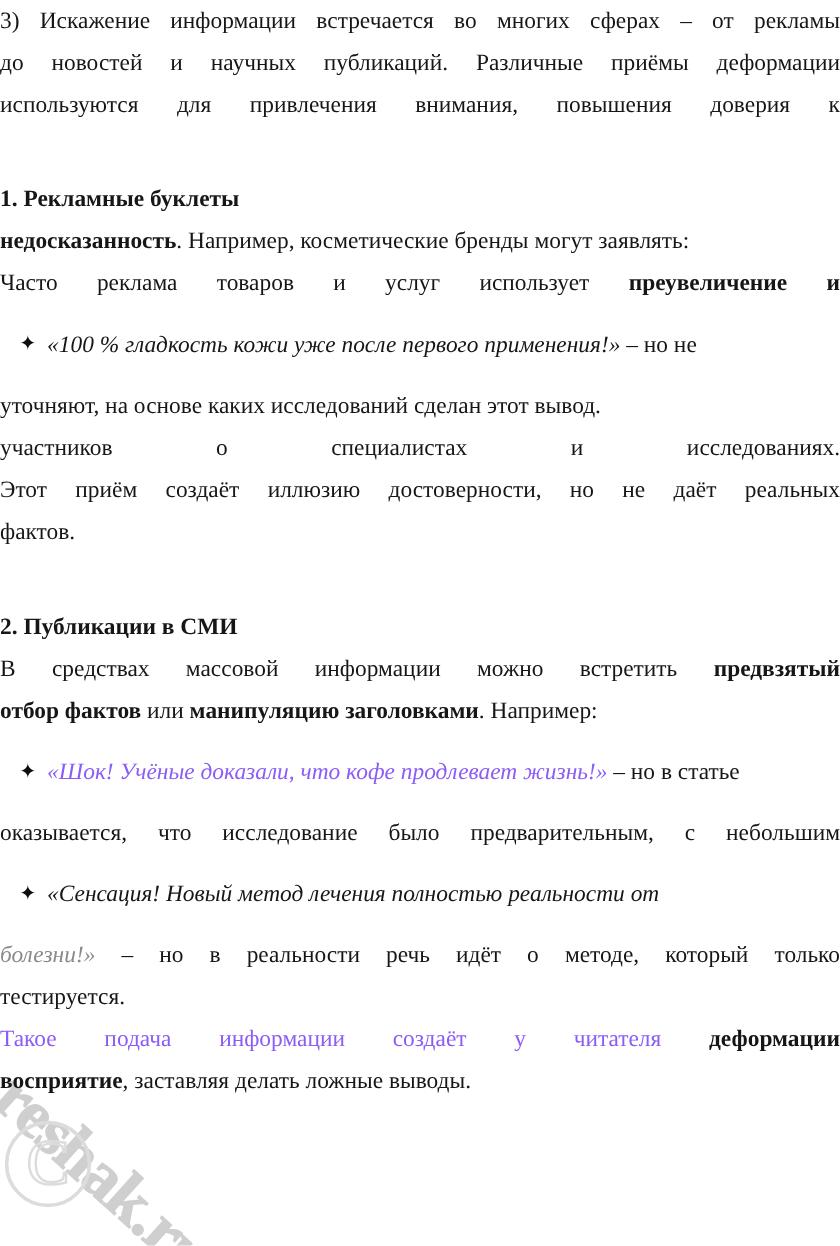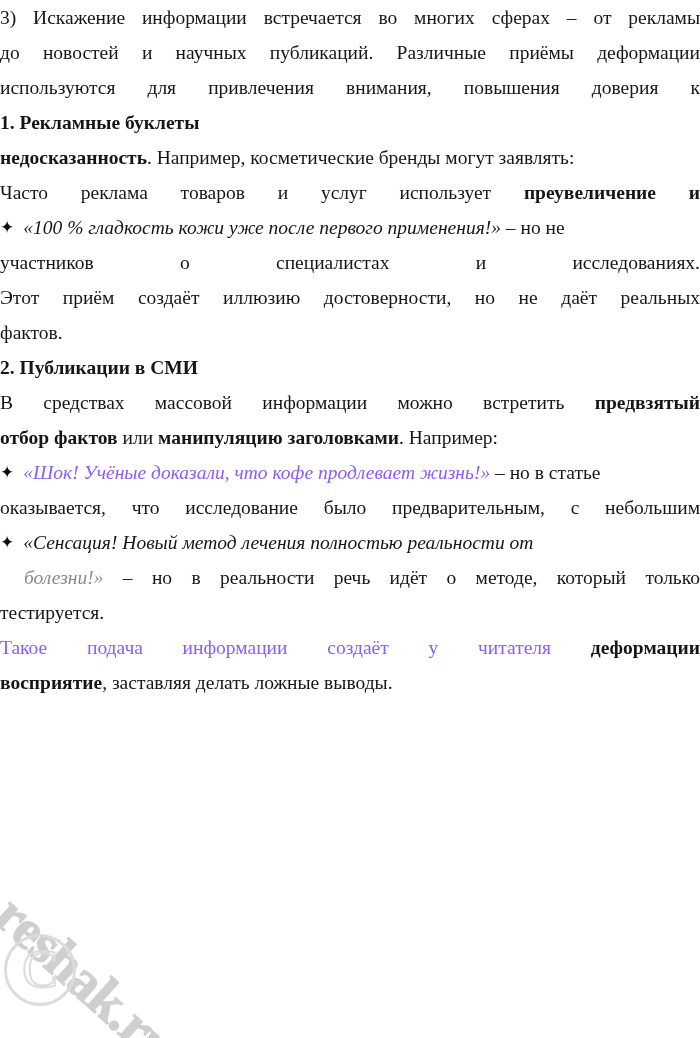"1. Рекламные буклеты" h3.heading { margin-top: none -> 44px }
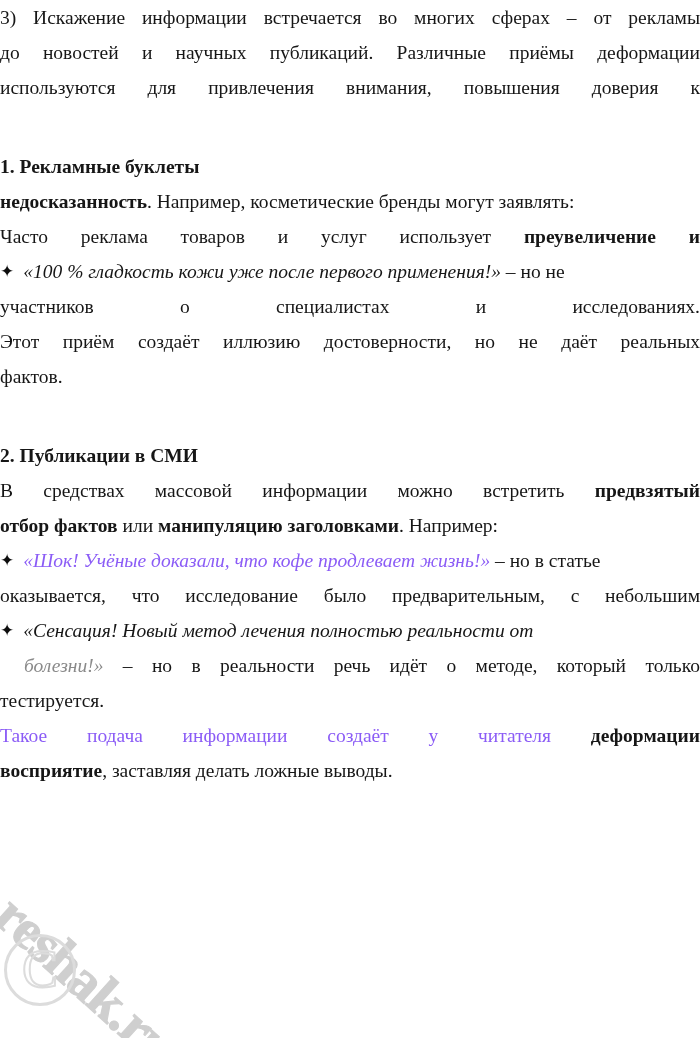"✦ «100 % гладкость кожи" p.bullet { margin: 0 -> 16px }
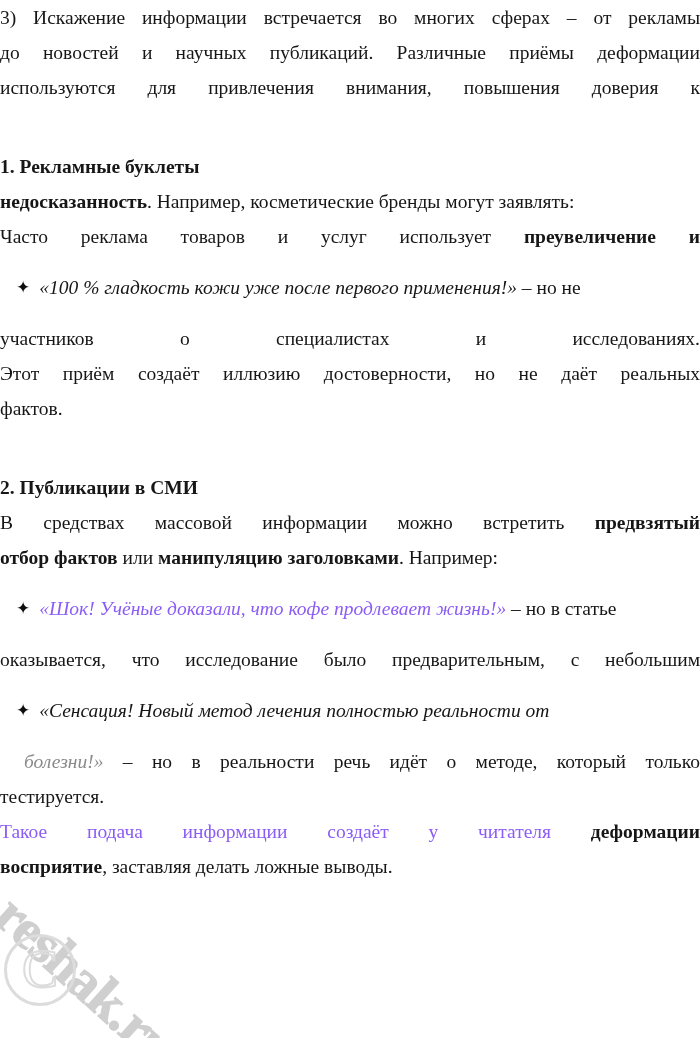"уточняют, на основе каких исследований" p.para { html: none -> <p> <span>уточняют, на основе каких исследований сделан этот вывод.</span> </p> }
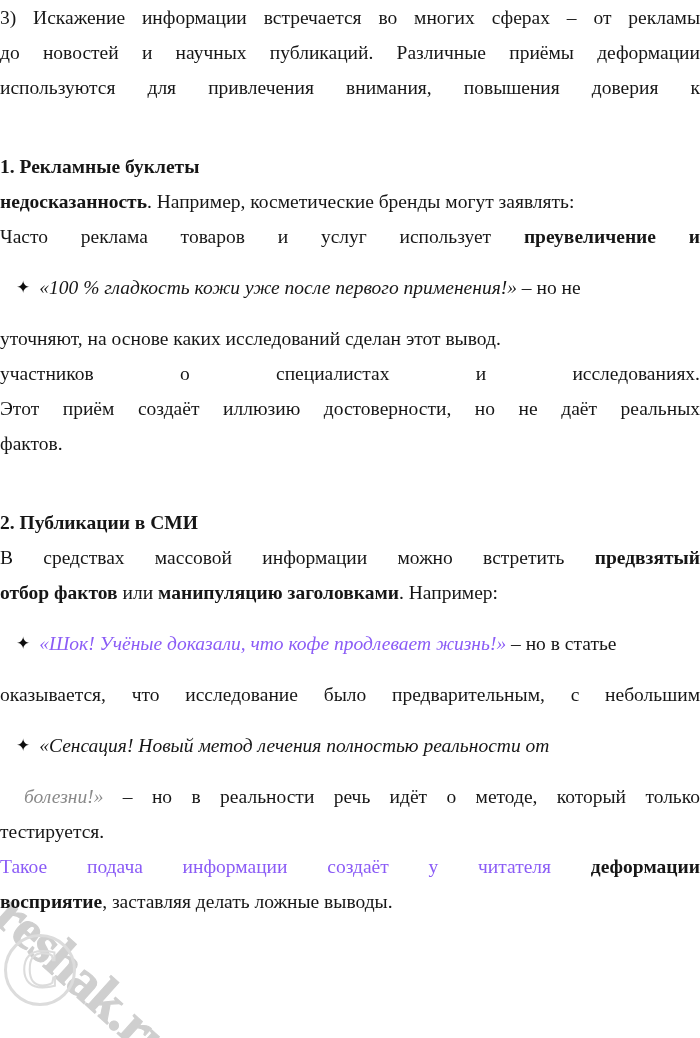"болезни!»" .fade-2 { padding-left: 24px -> none }
